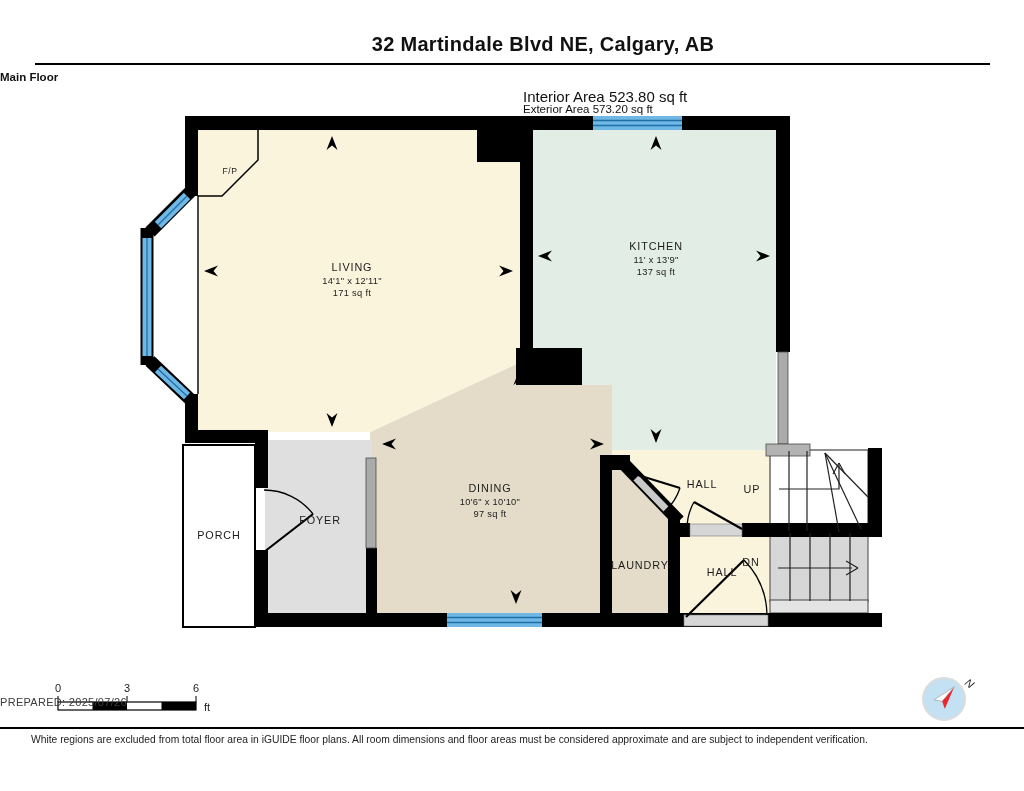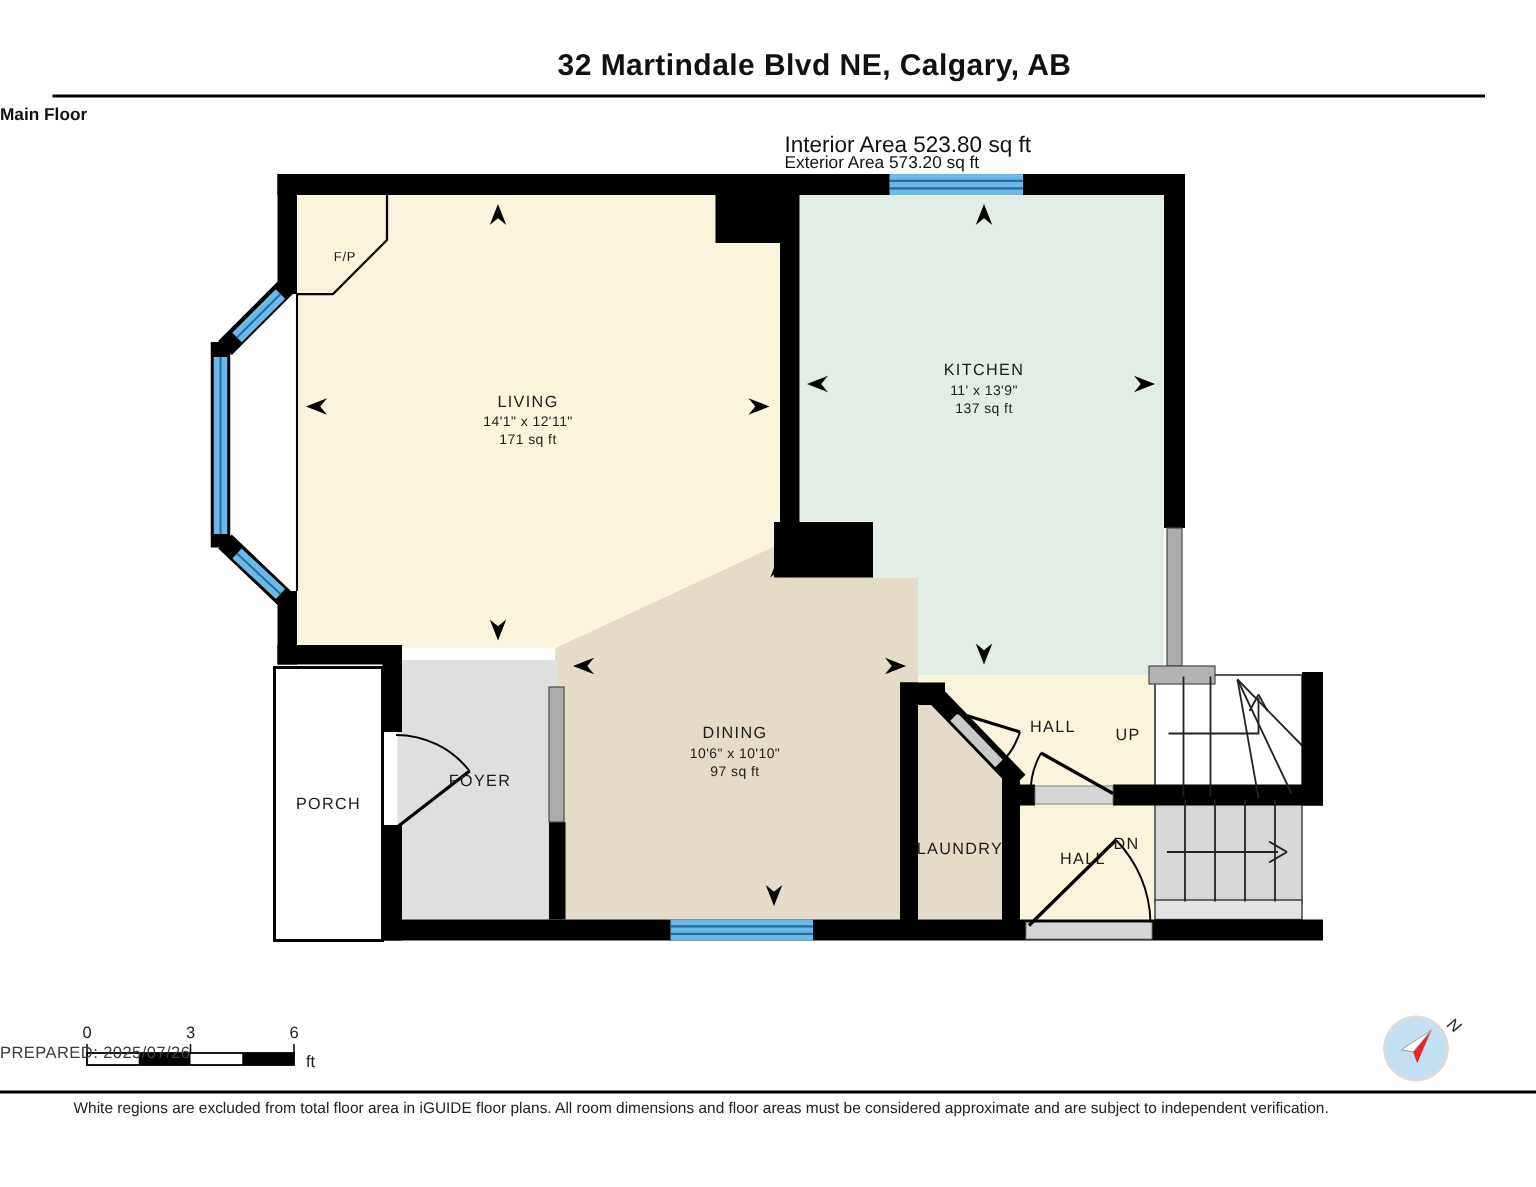"White regions are excluded from" .disclaimer { left: 49px -> 31px }
